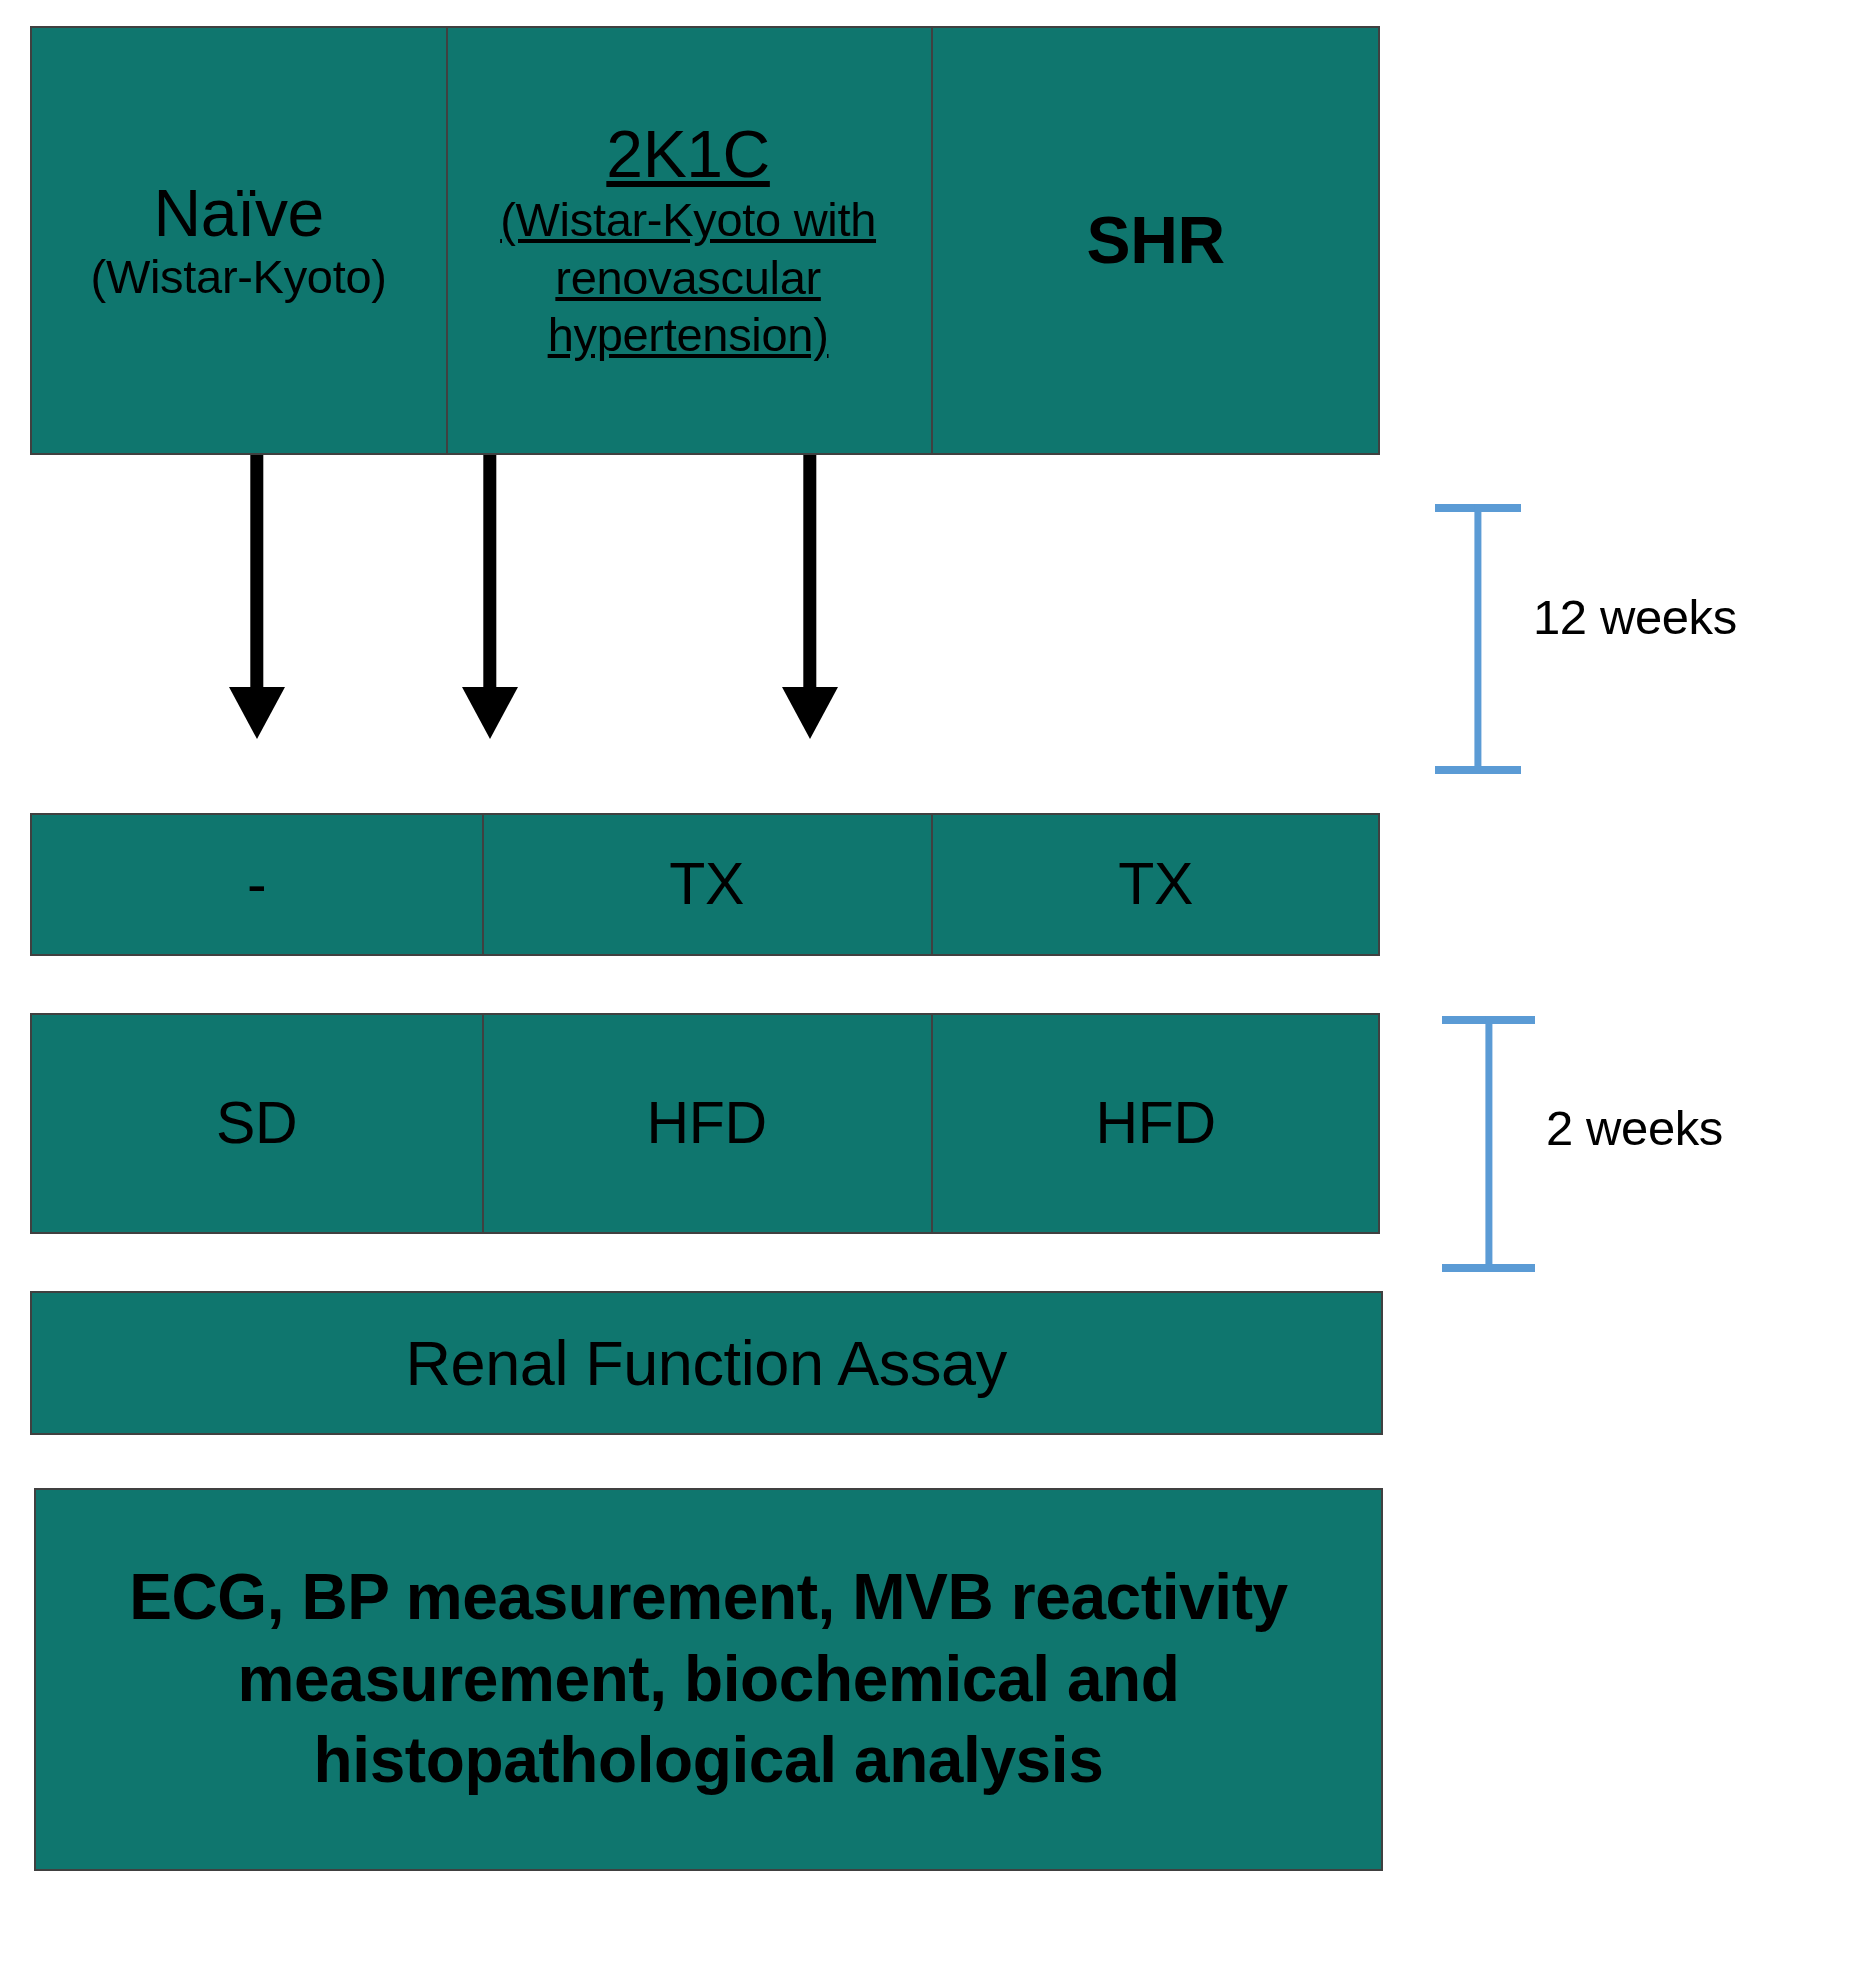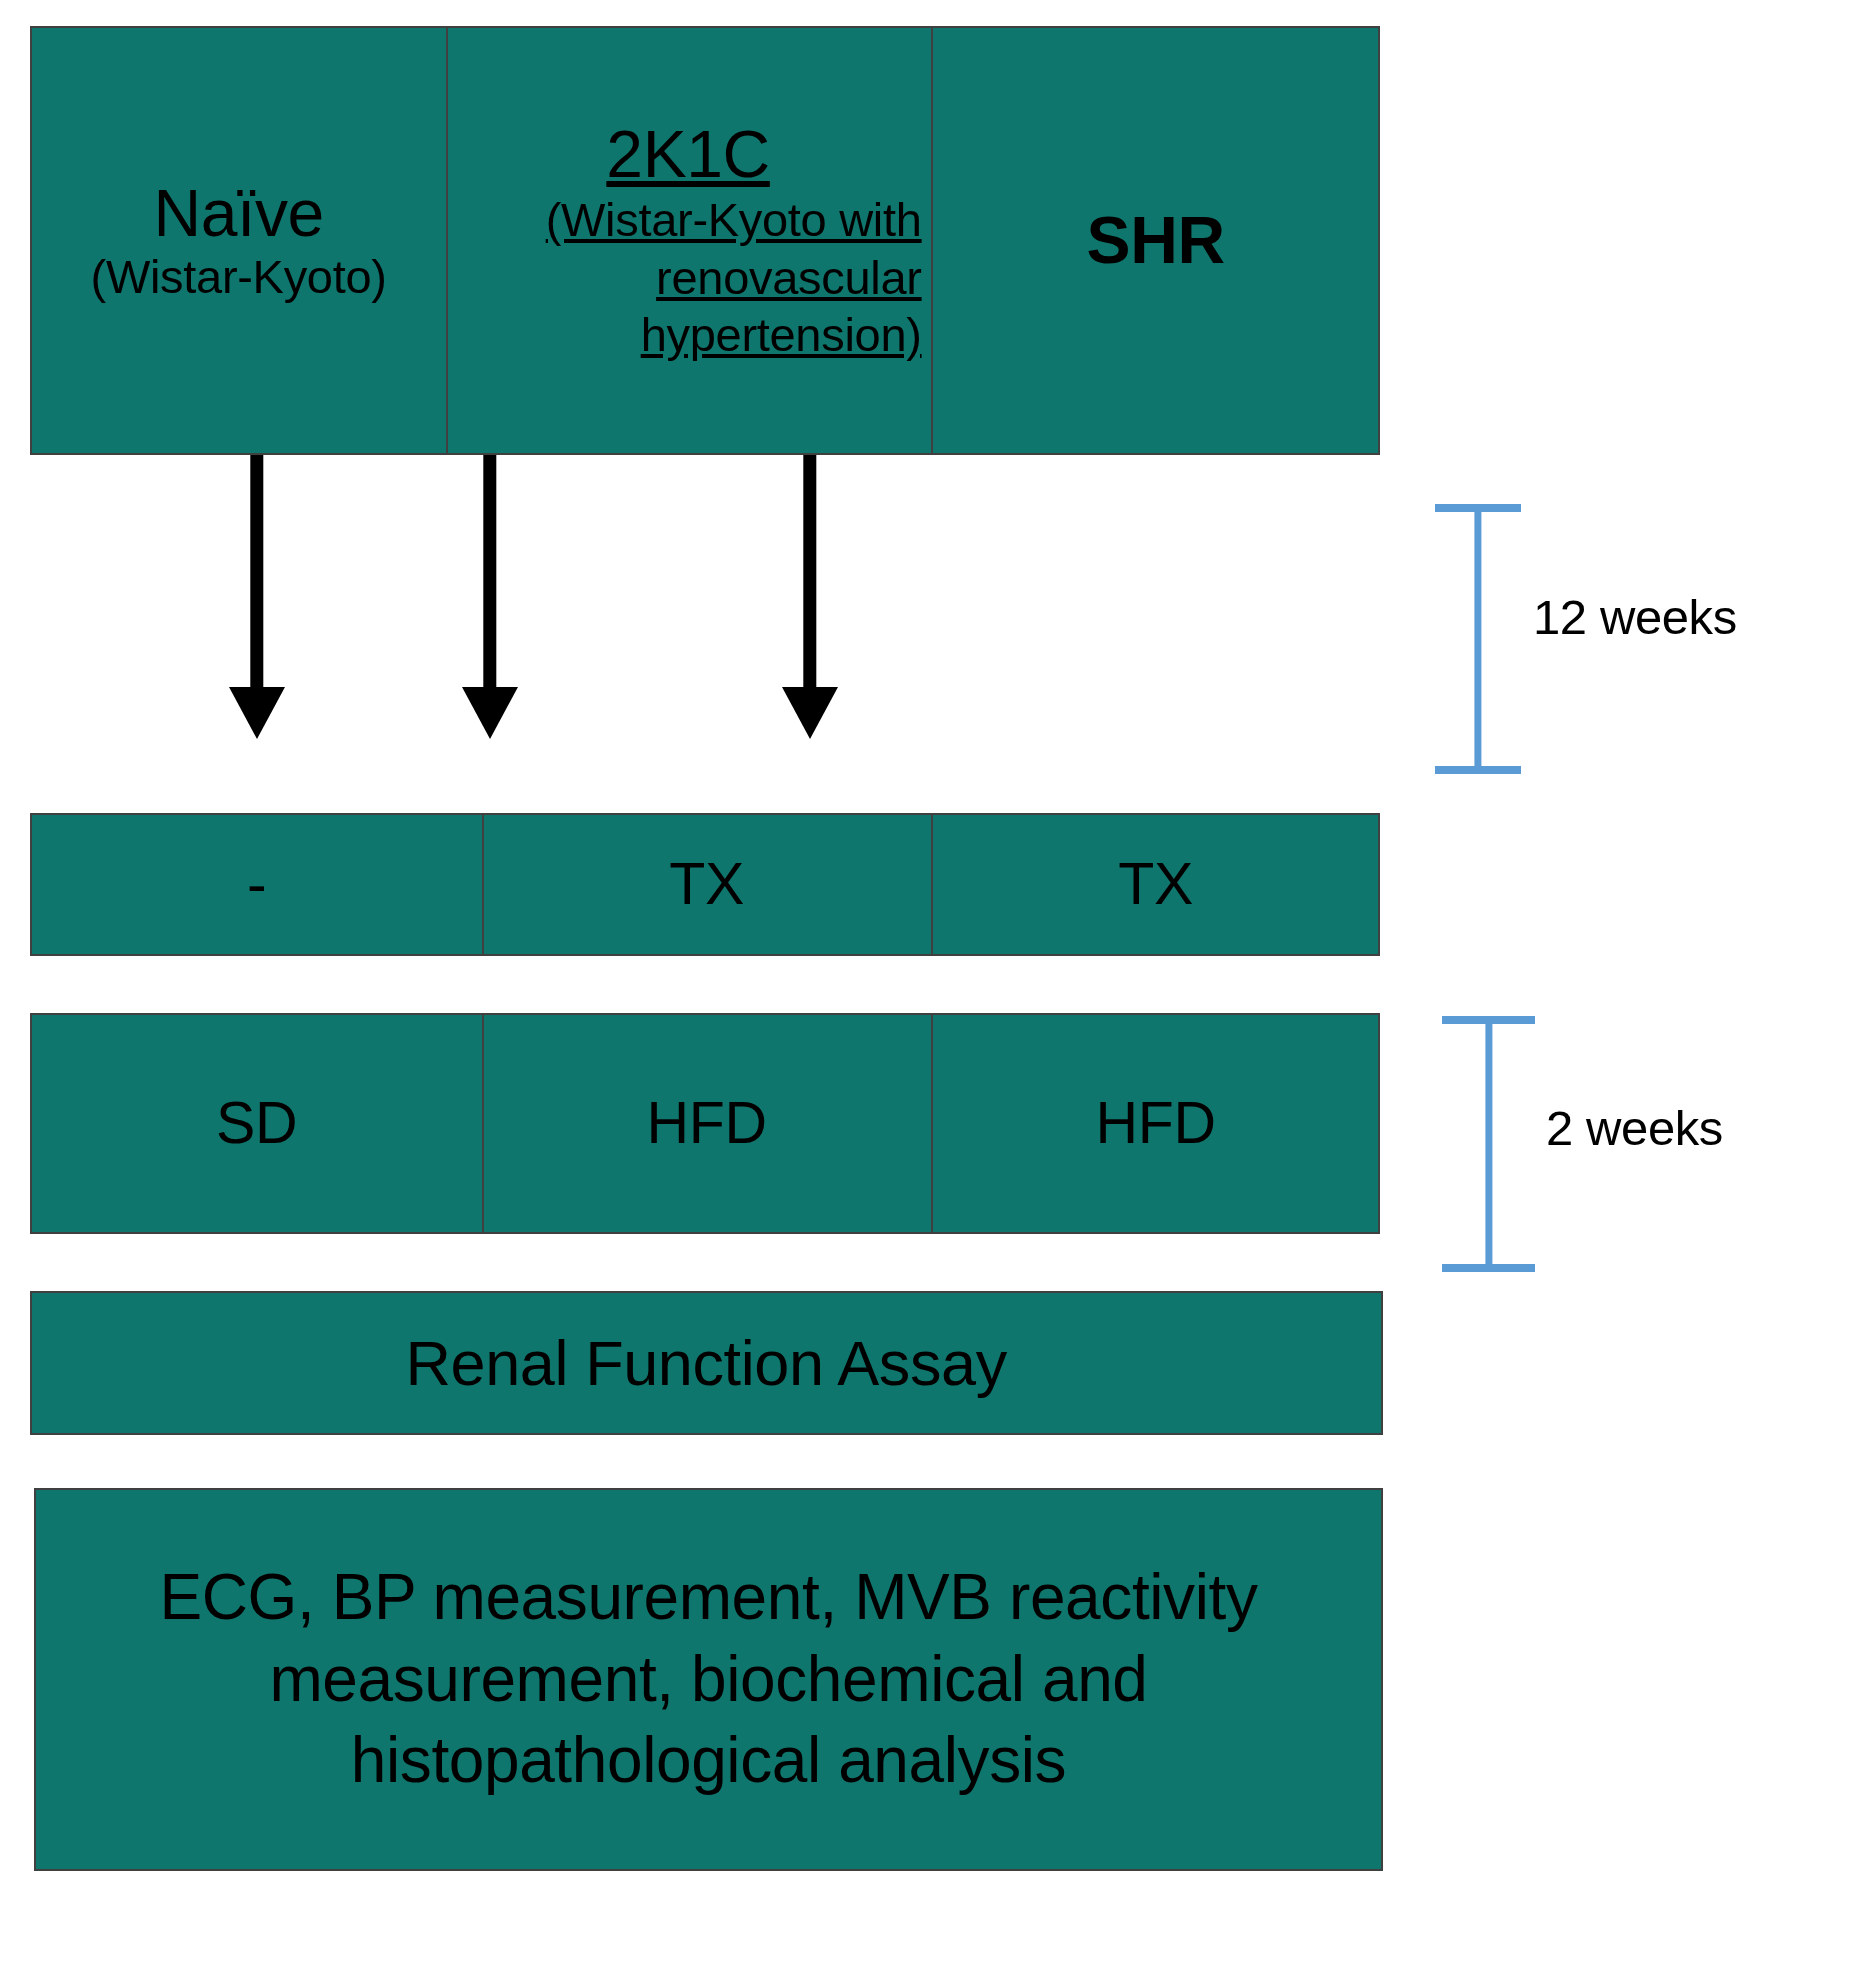"(Wistar-Kyoto with renovascular" .grp-sub.multi { text-align: right -> none }
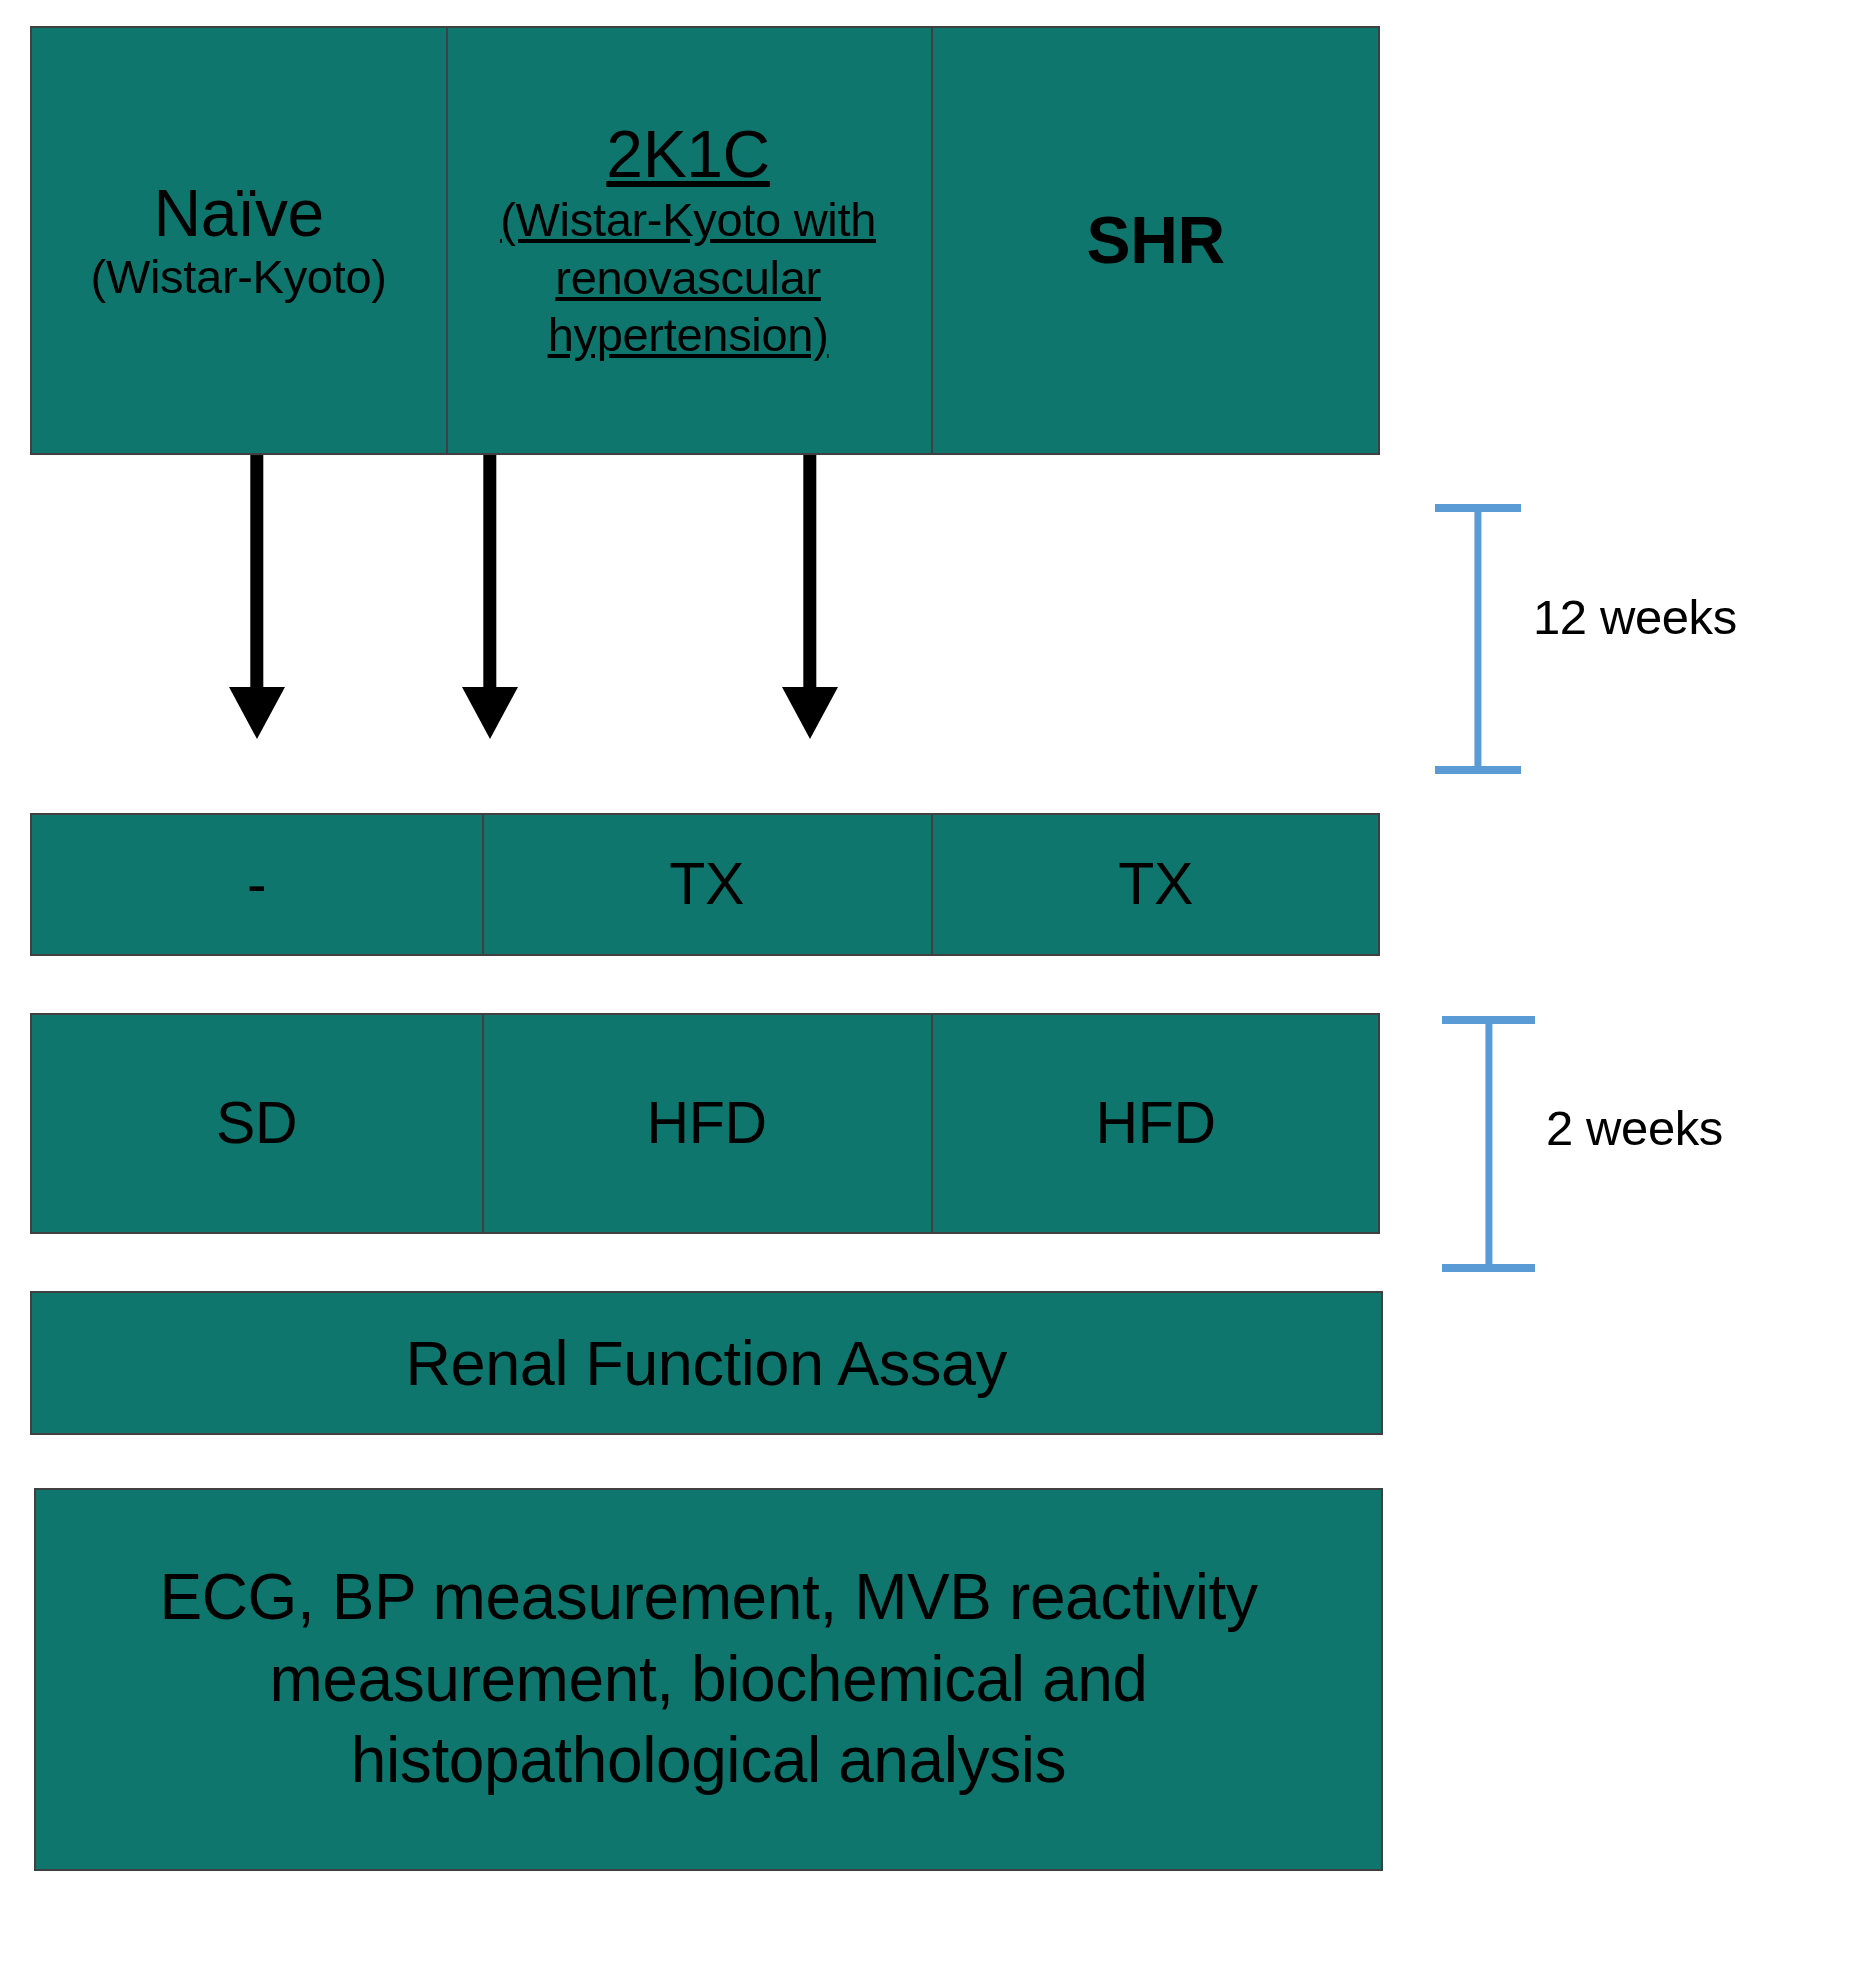"ECG, BP measurement, MVB reactivity" #analysis-box { font-weight: none -> bold }
